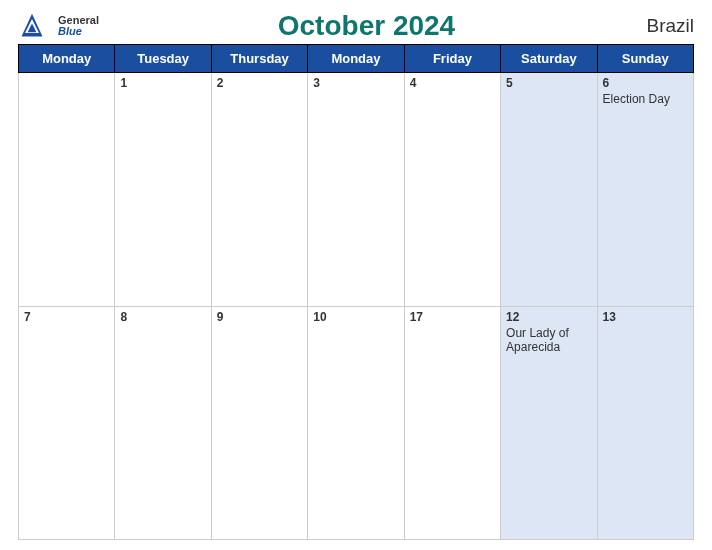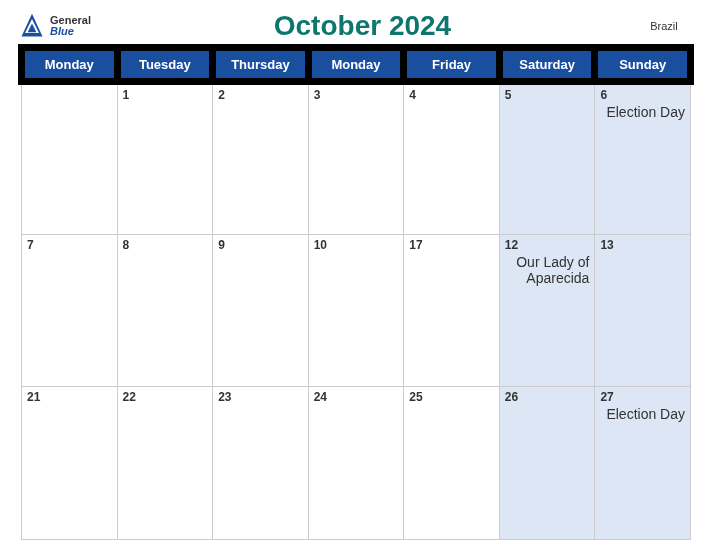"General" .logo-area { gap: 4px -> 12px }
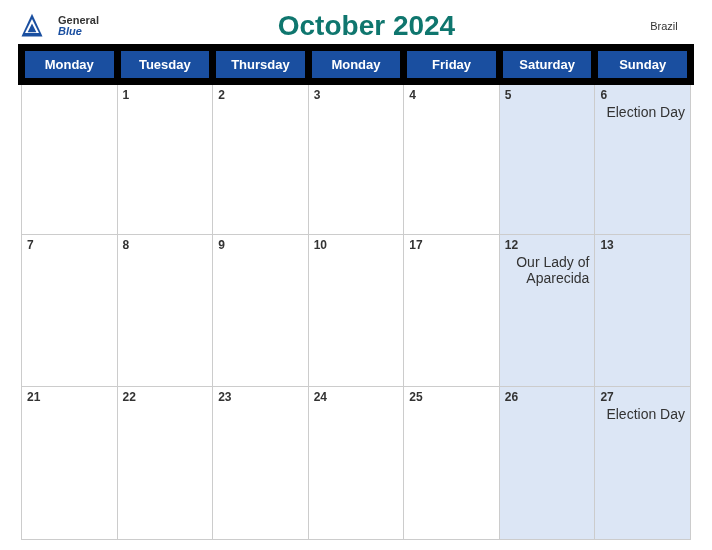"Brazil" .country-label { font-size: 11px -> 19px; text-align: center -> right }
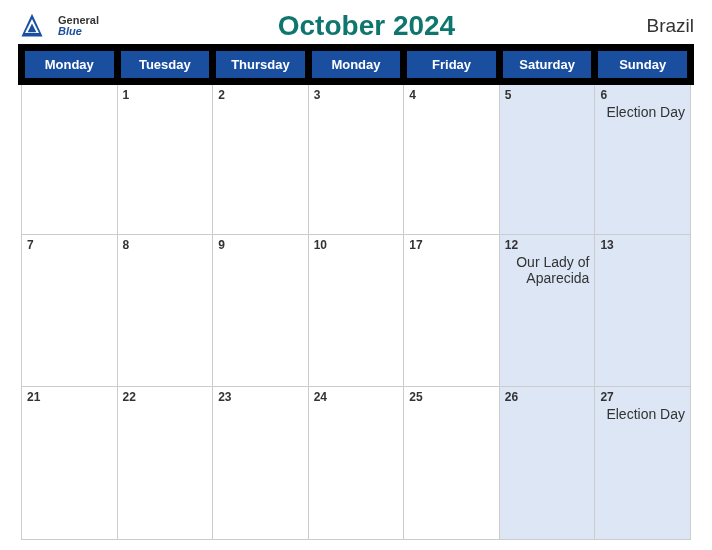"Monday" .calendar-table thead tr th { border: 7px solid #000000 -> 1px solid #000000 }
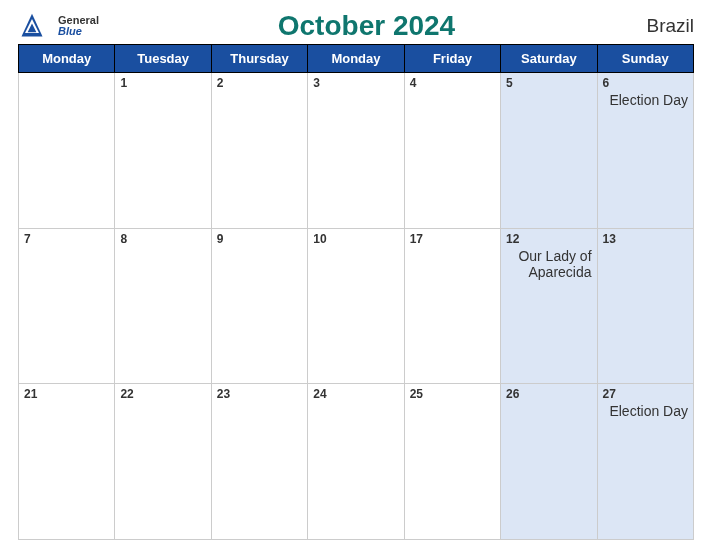"Election Day" .event-label { font-size: 14px -> 12px; text-align: right -> none }
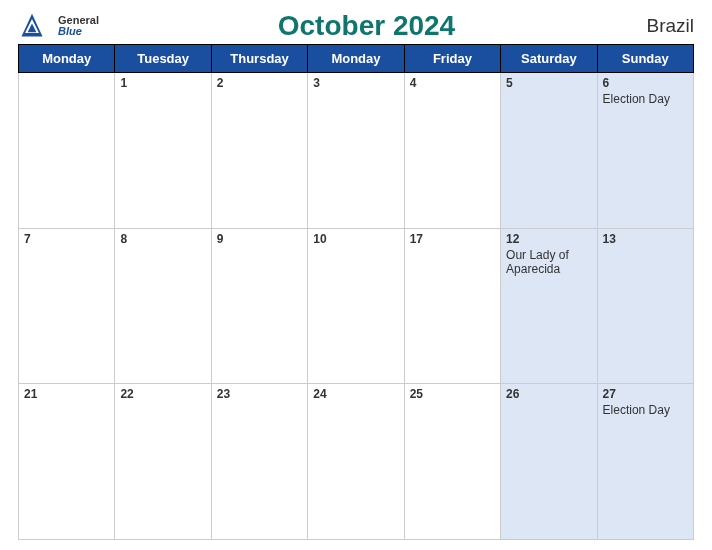"21" tr.week-row { html: <tr> <td> <span>21</span> </td> <td> <span>22</span> </td> <td> <span>23</span> </td> <td> <span>24</span> </td> <td> <span>25</span> </td> <td> <span>26</span> </td> <td> <span>27</span> <span>Election Day</span> </td> </tr> -> none }
